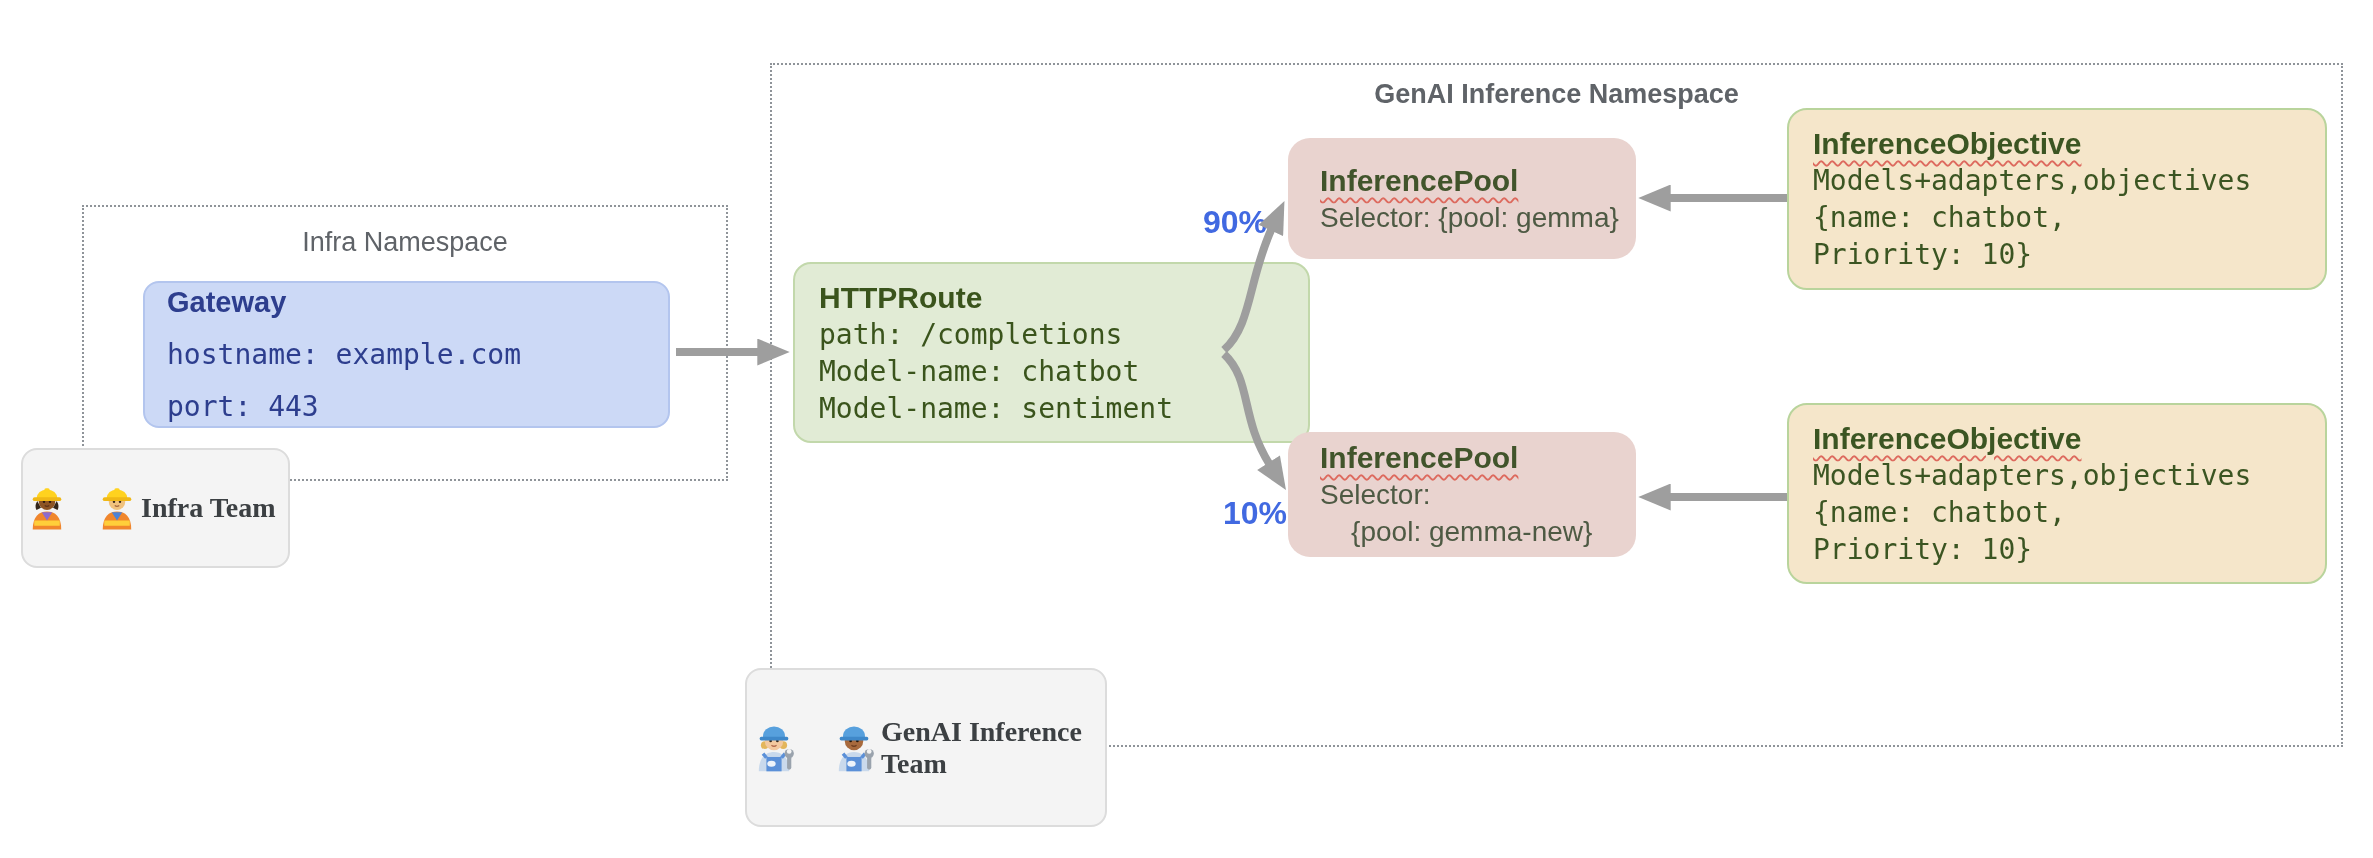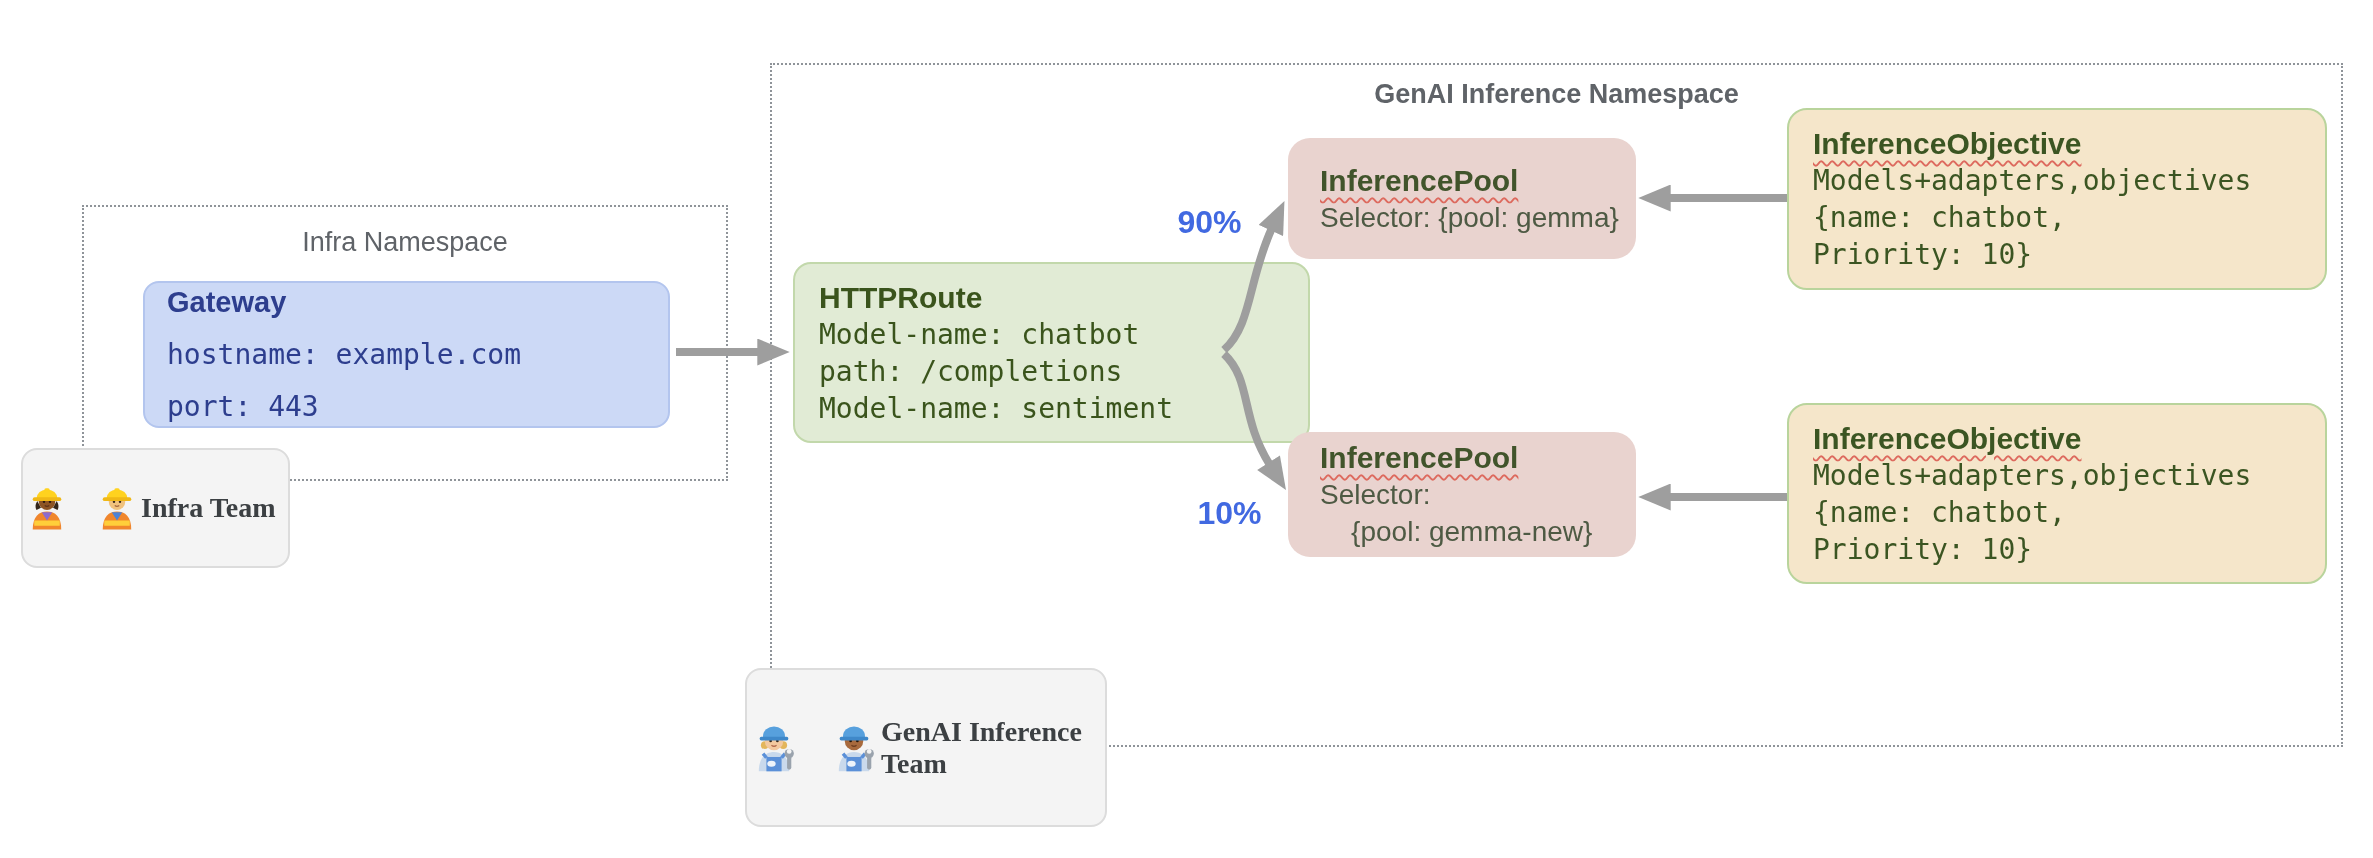"90%" .pct { text-align: center -> right }
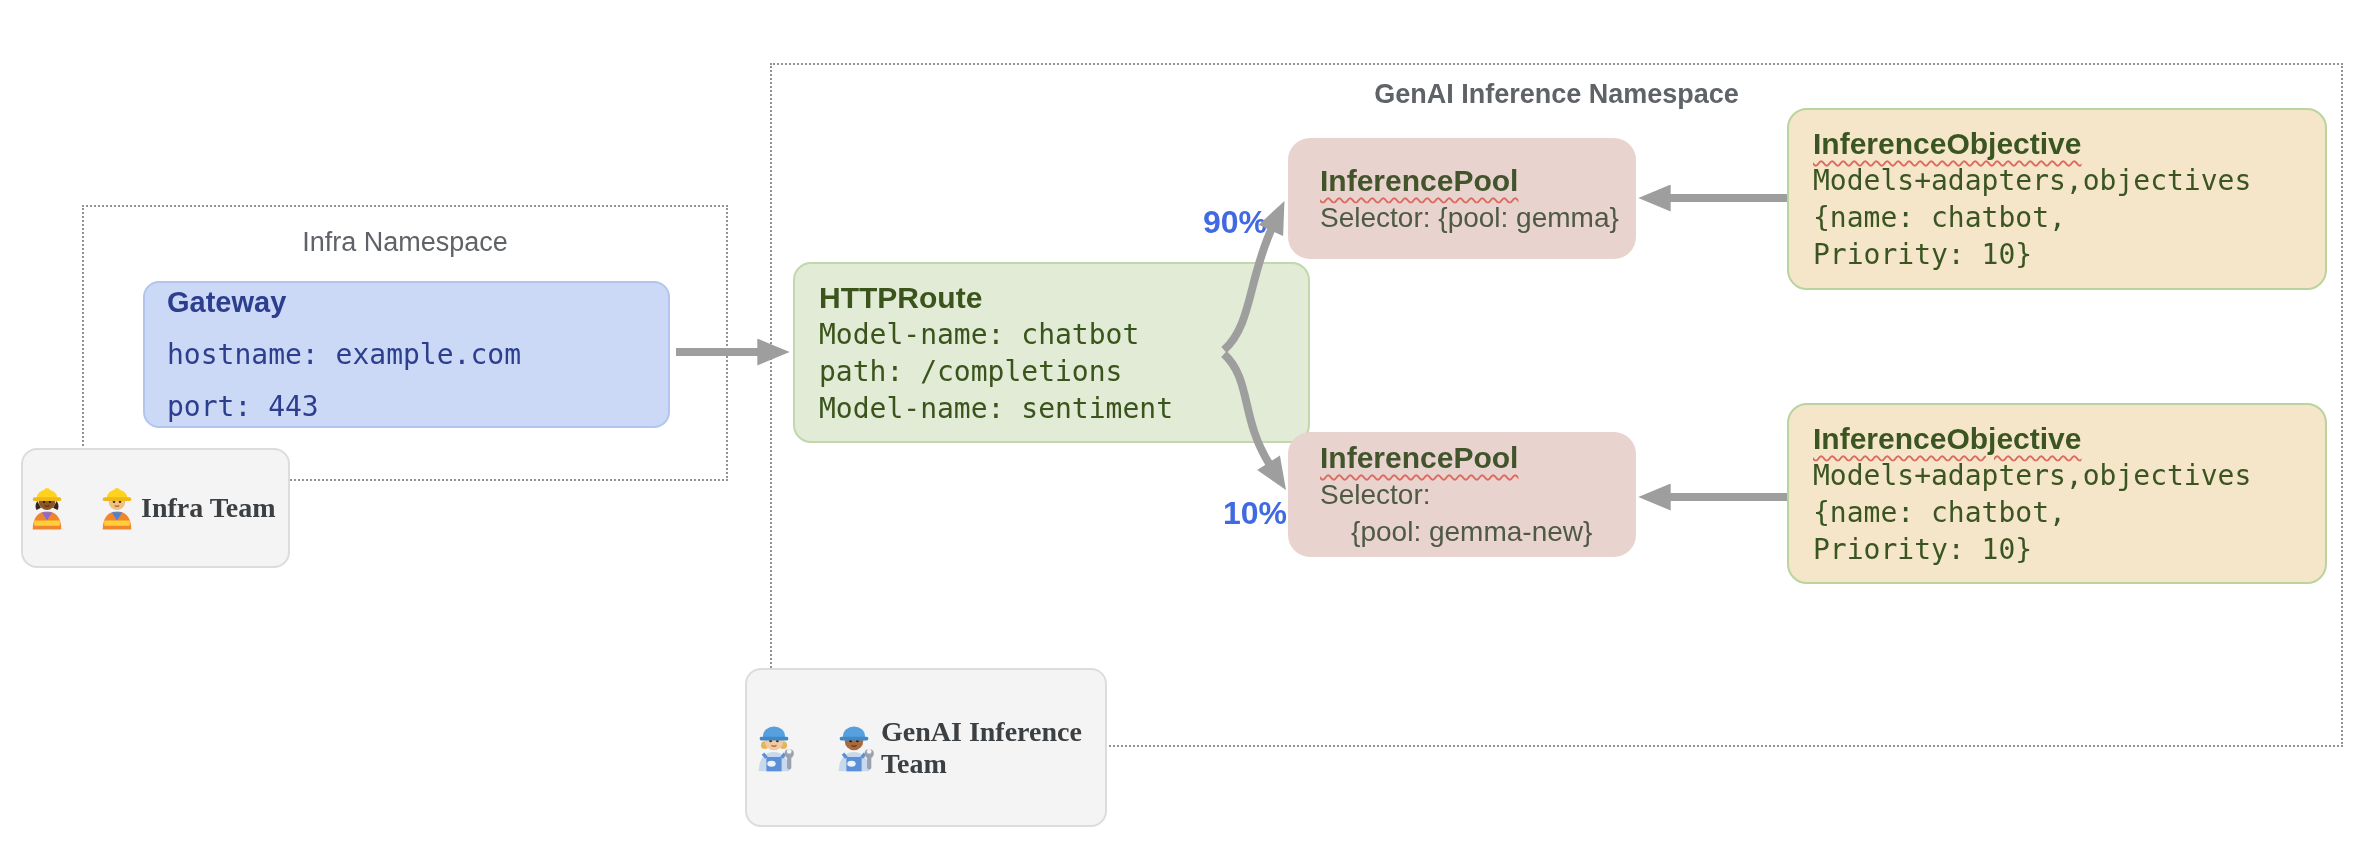"Model-name: chatbot" div.line { order: before "path: /completions" -> after "path: /completions" }
